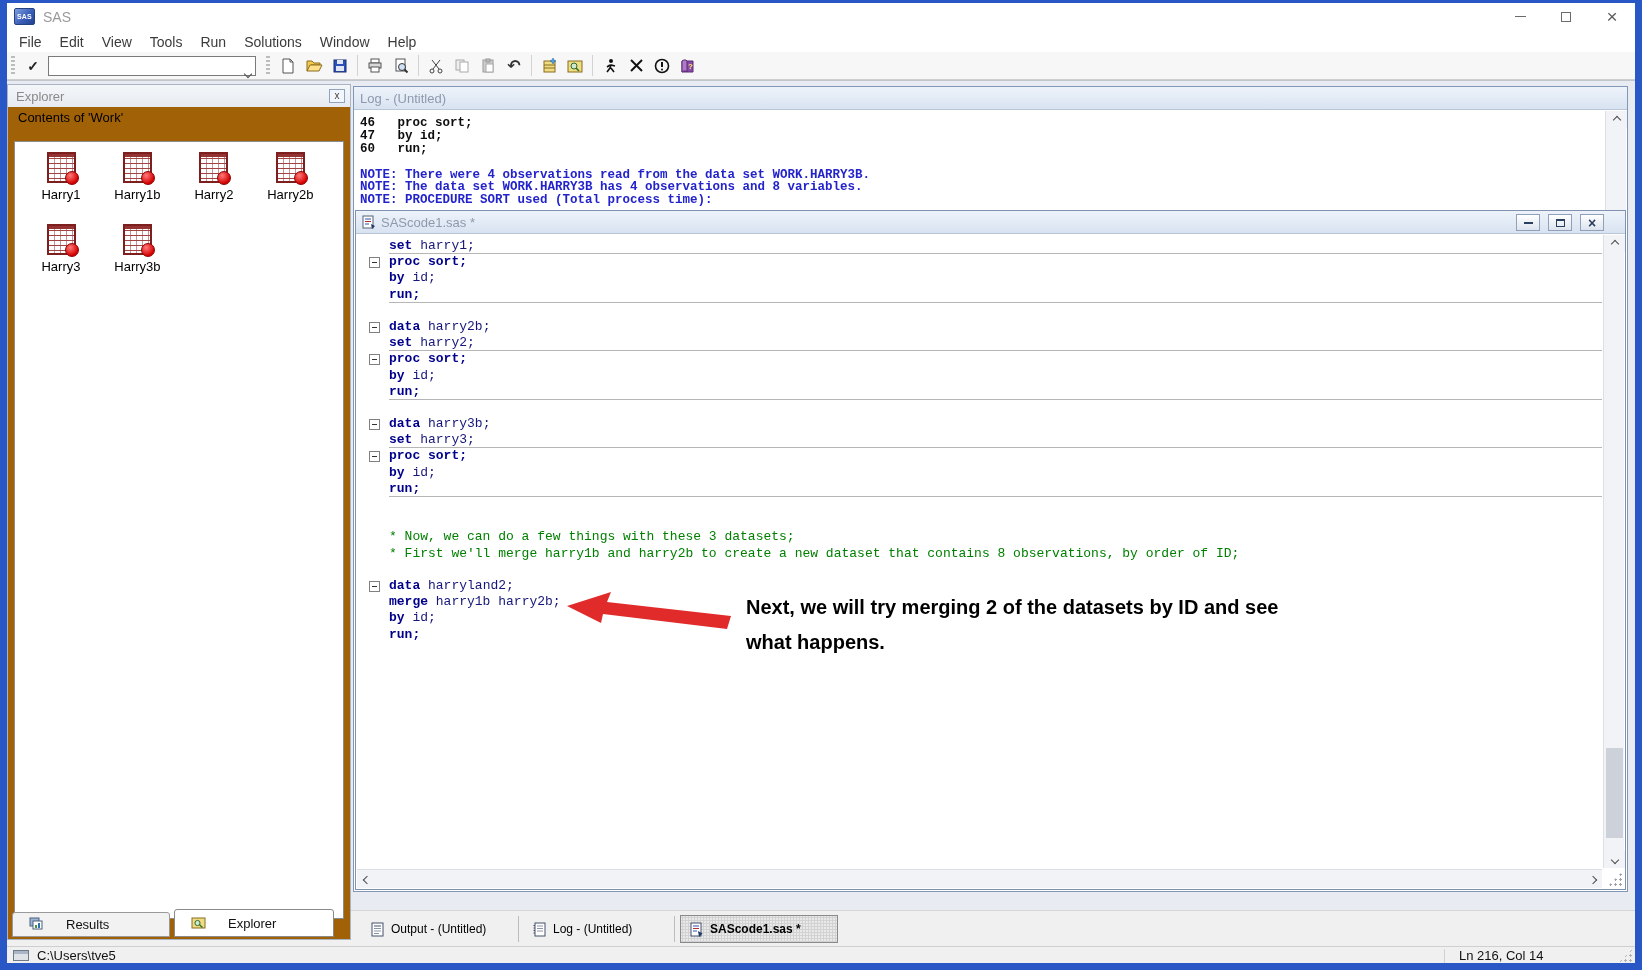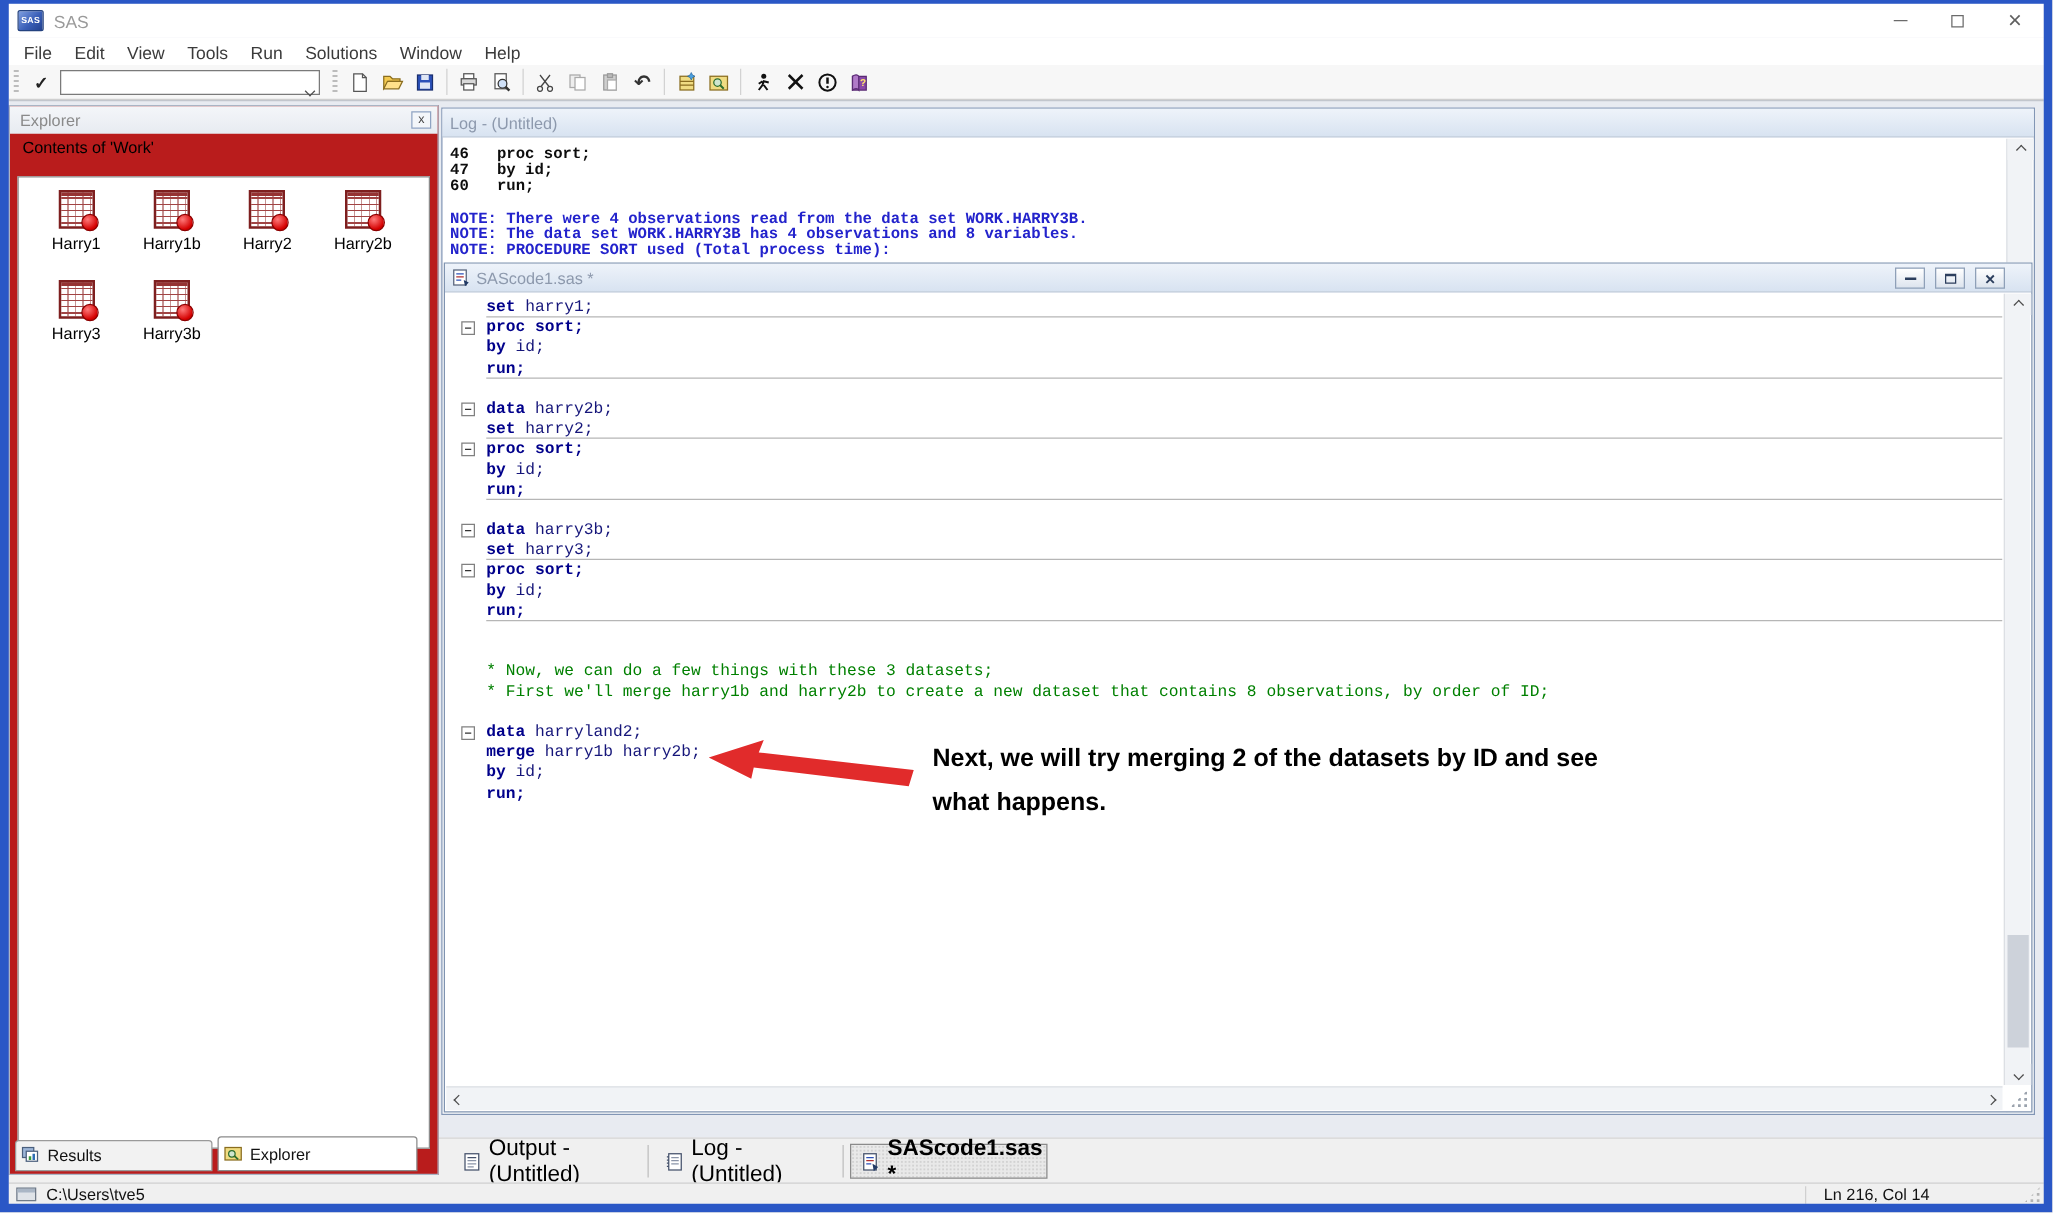"Explorer" .explorer { background: #b91c1c -> #a16207 }
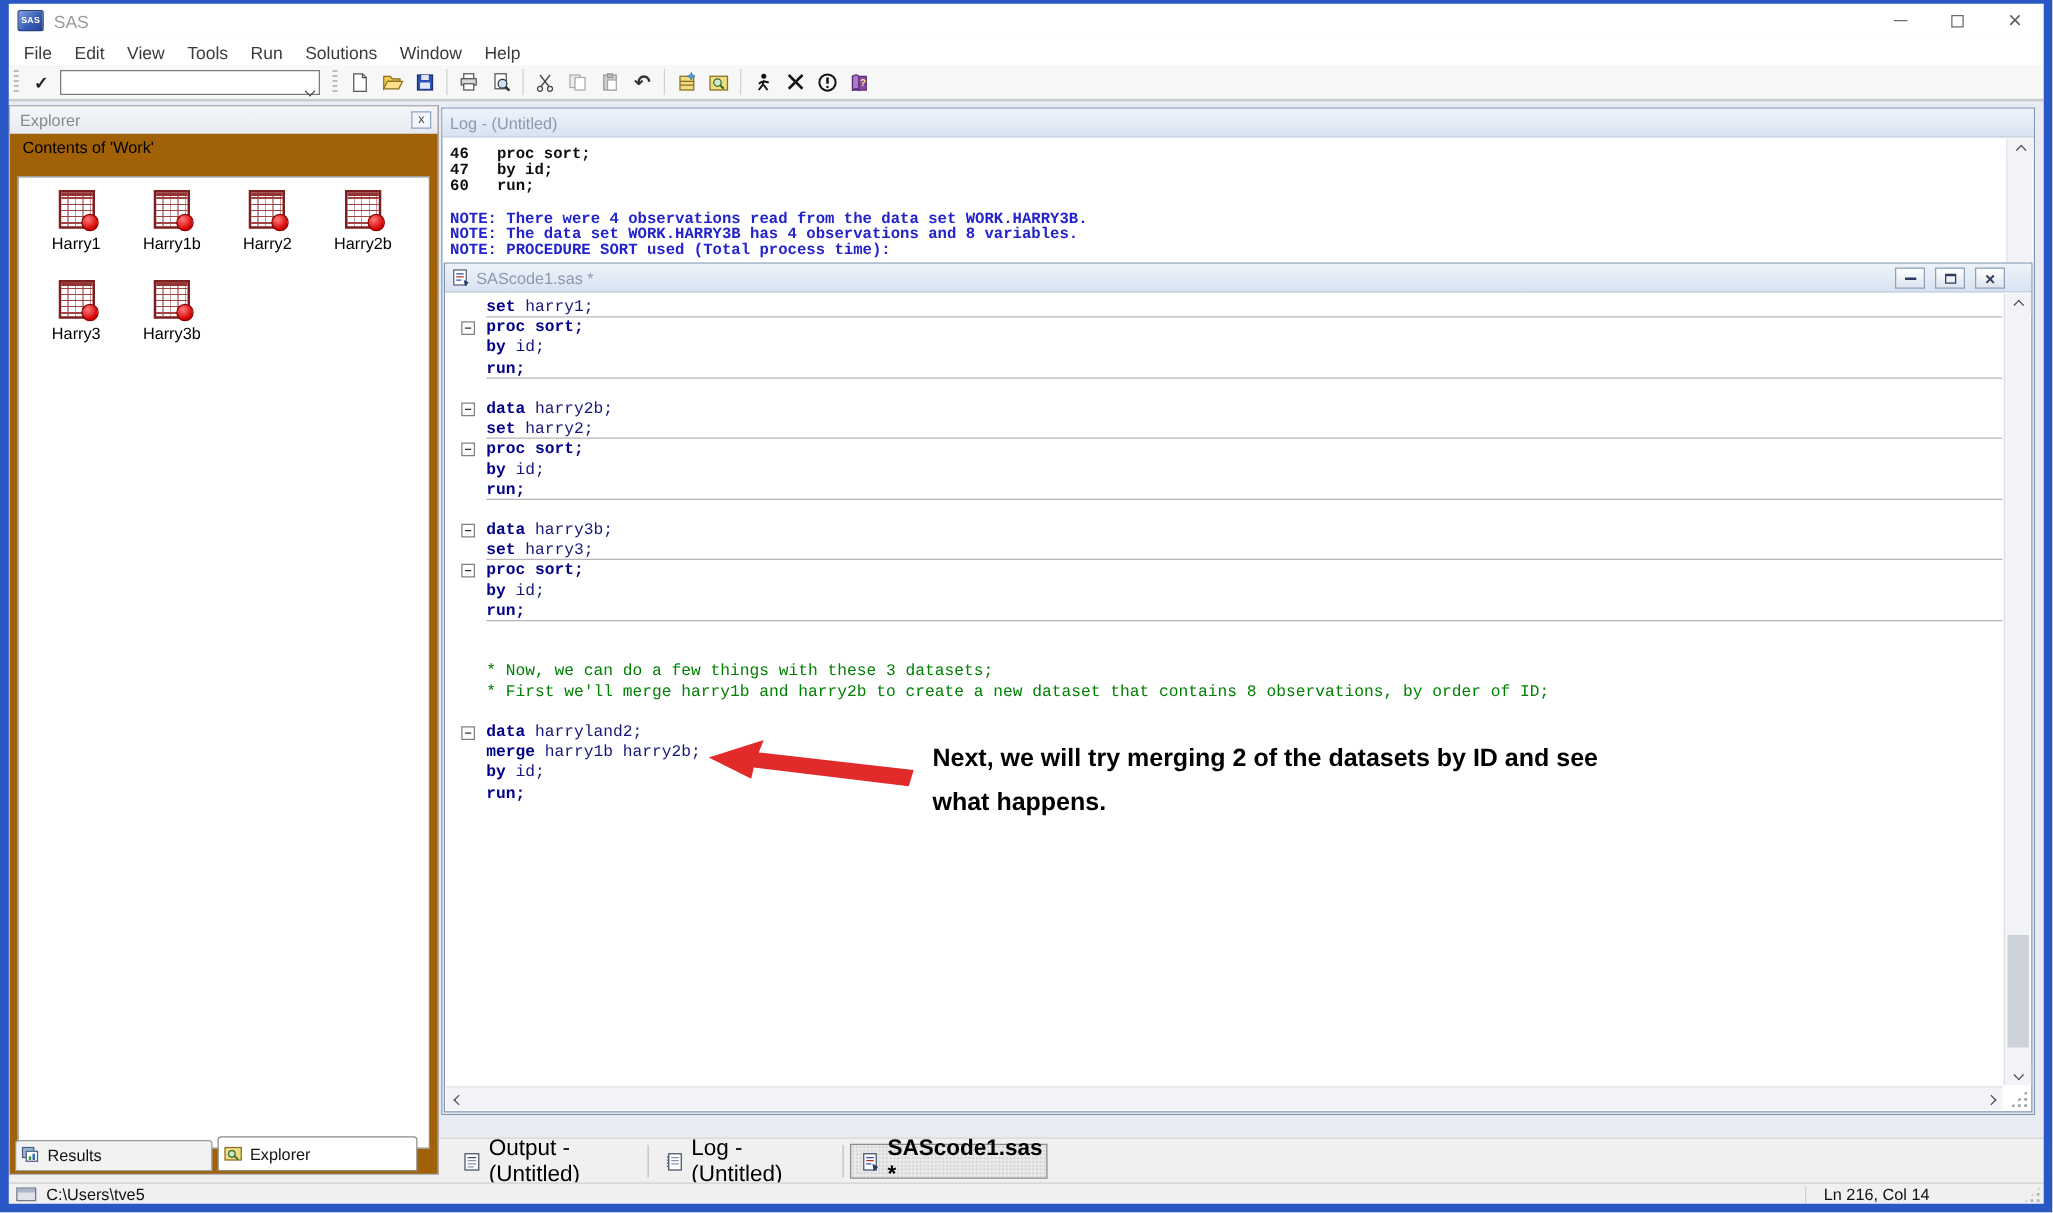"Results" .tab { gap: 6px -> 22px; padding-left: 4px -> 16px }
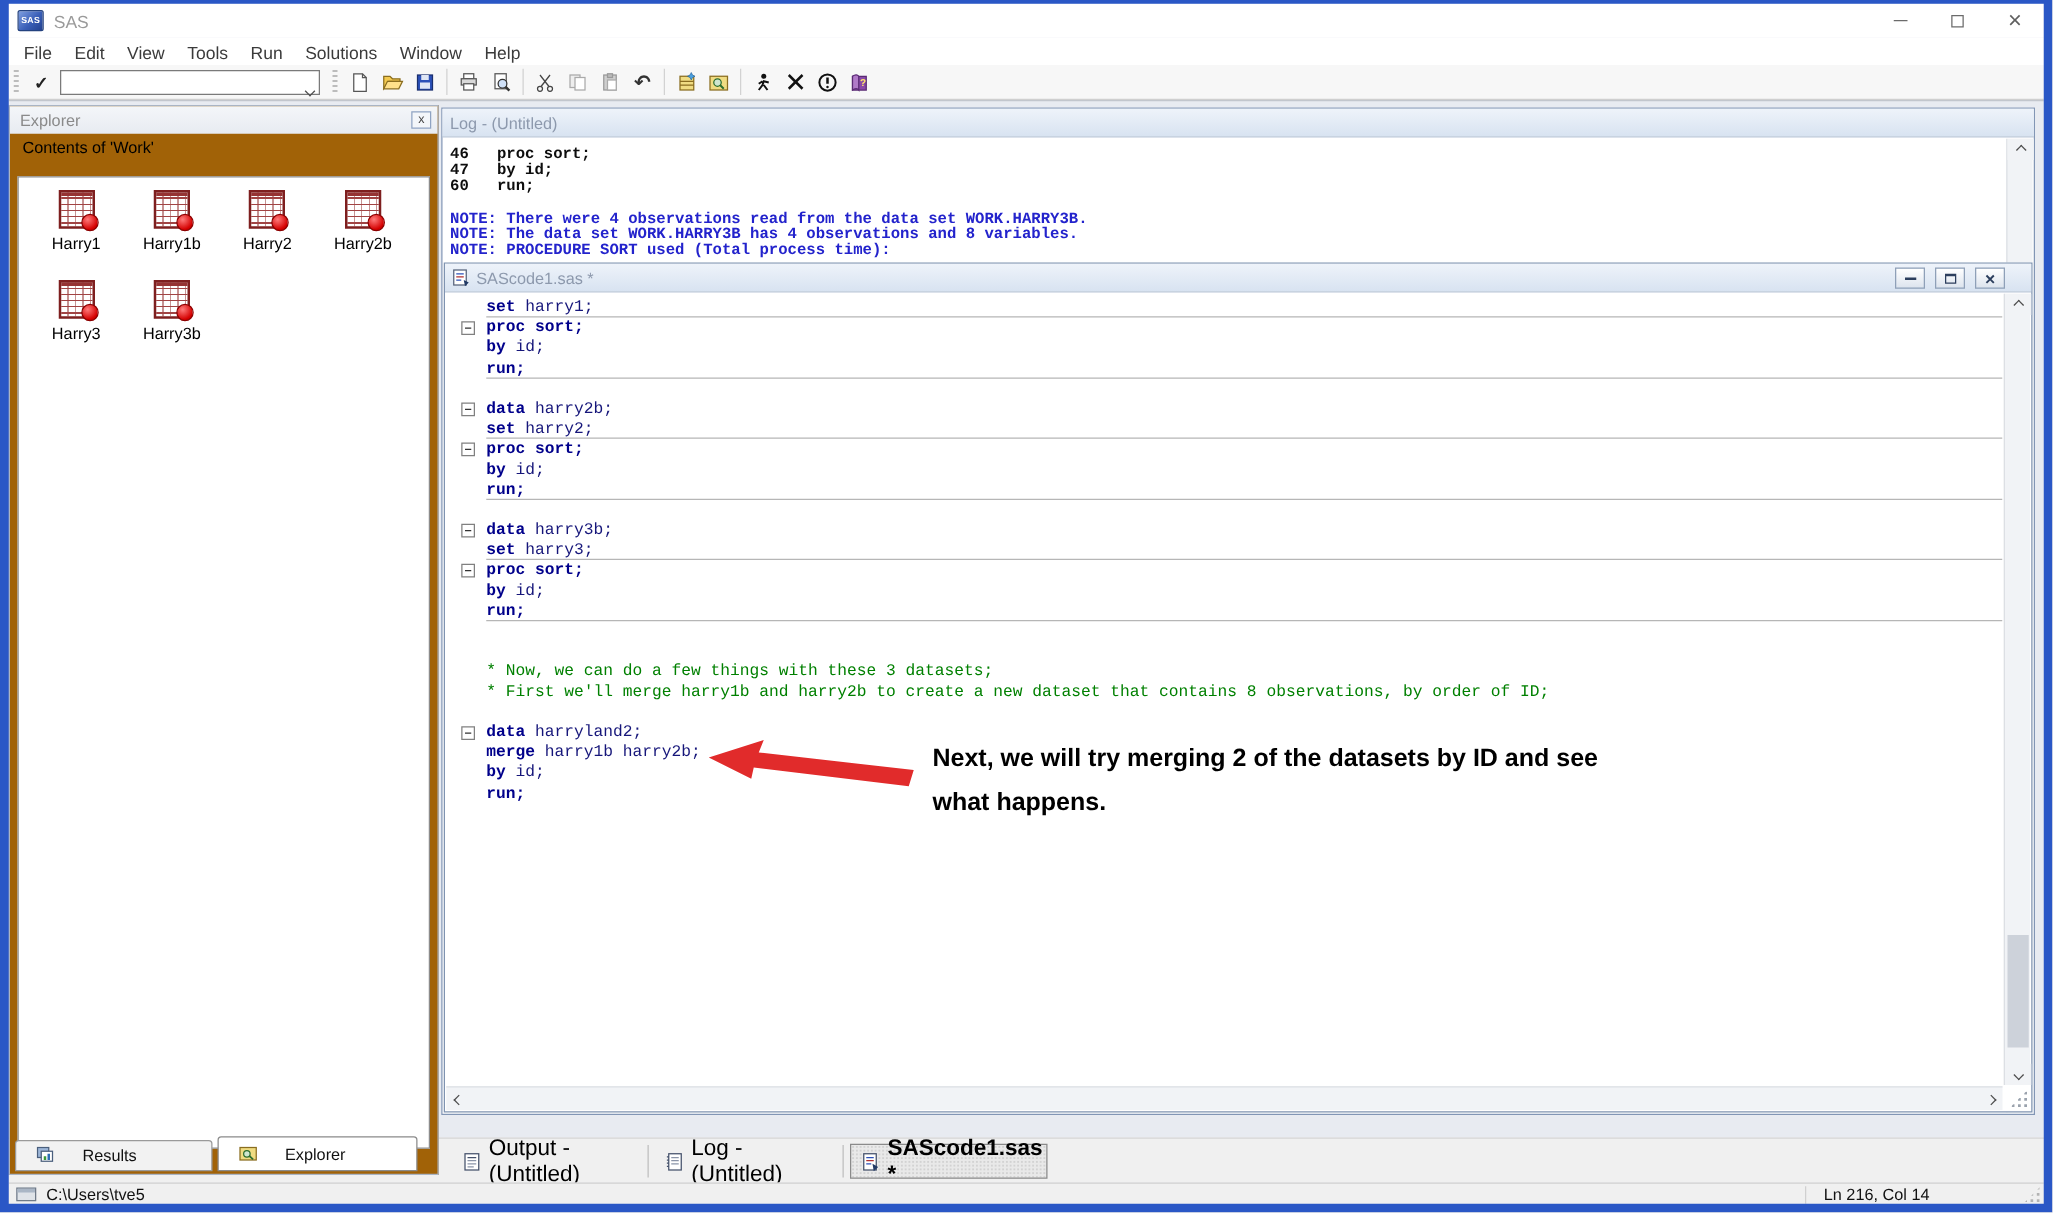"Output - (Untitled)" .wbtn { font-size: 18px -> 12px }
